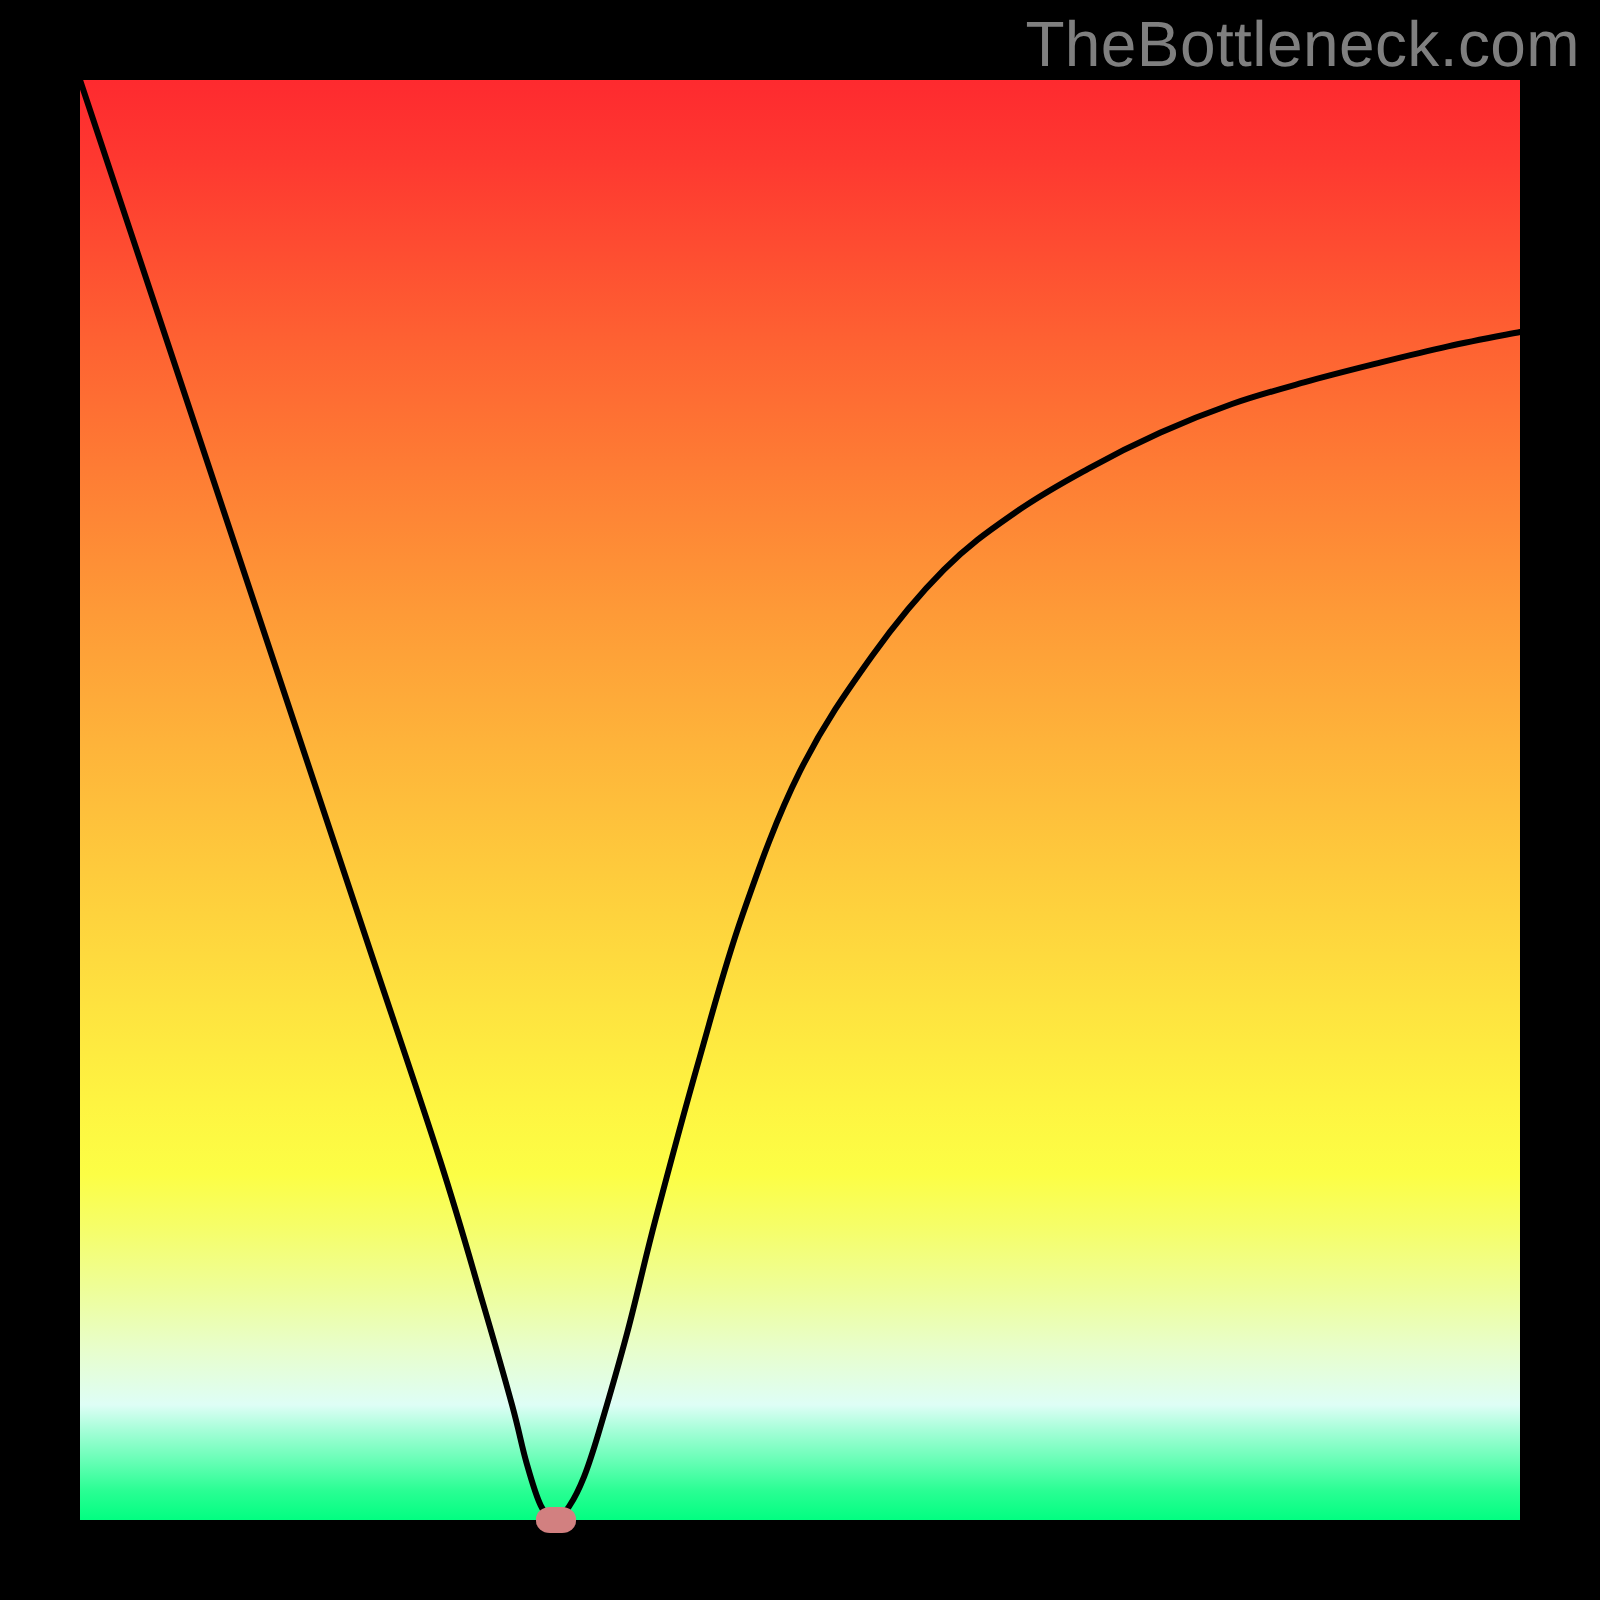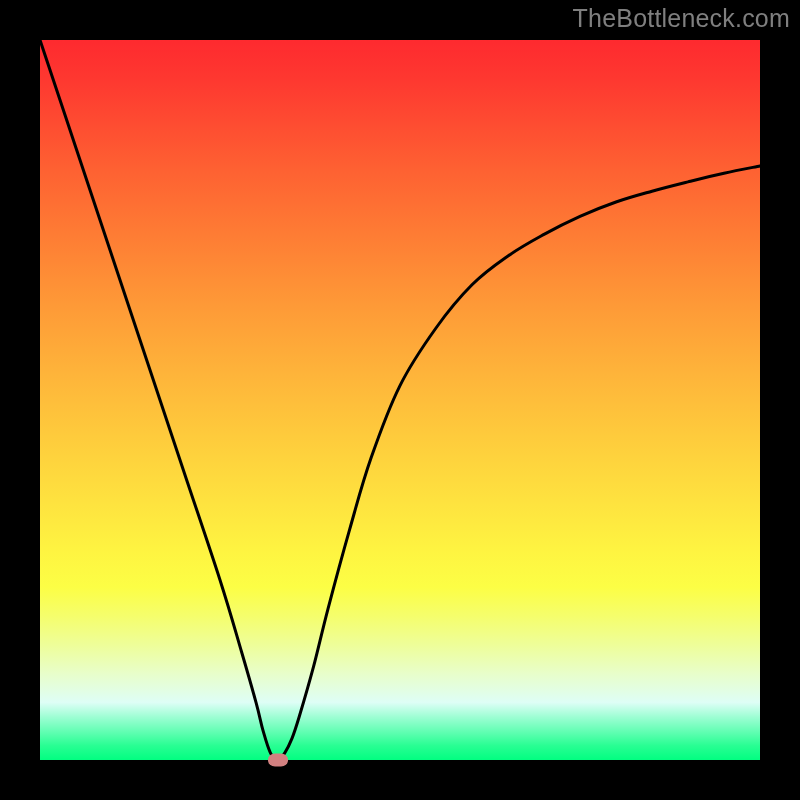"TheBottleneck.com" .watermark { font-size: 25px -> 32px }
